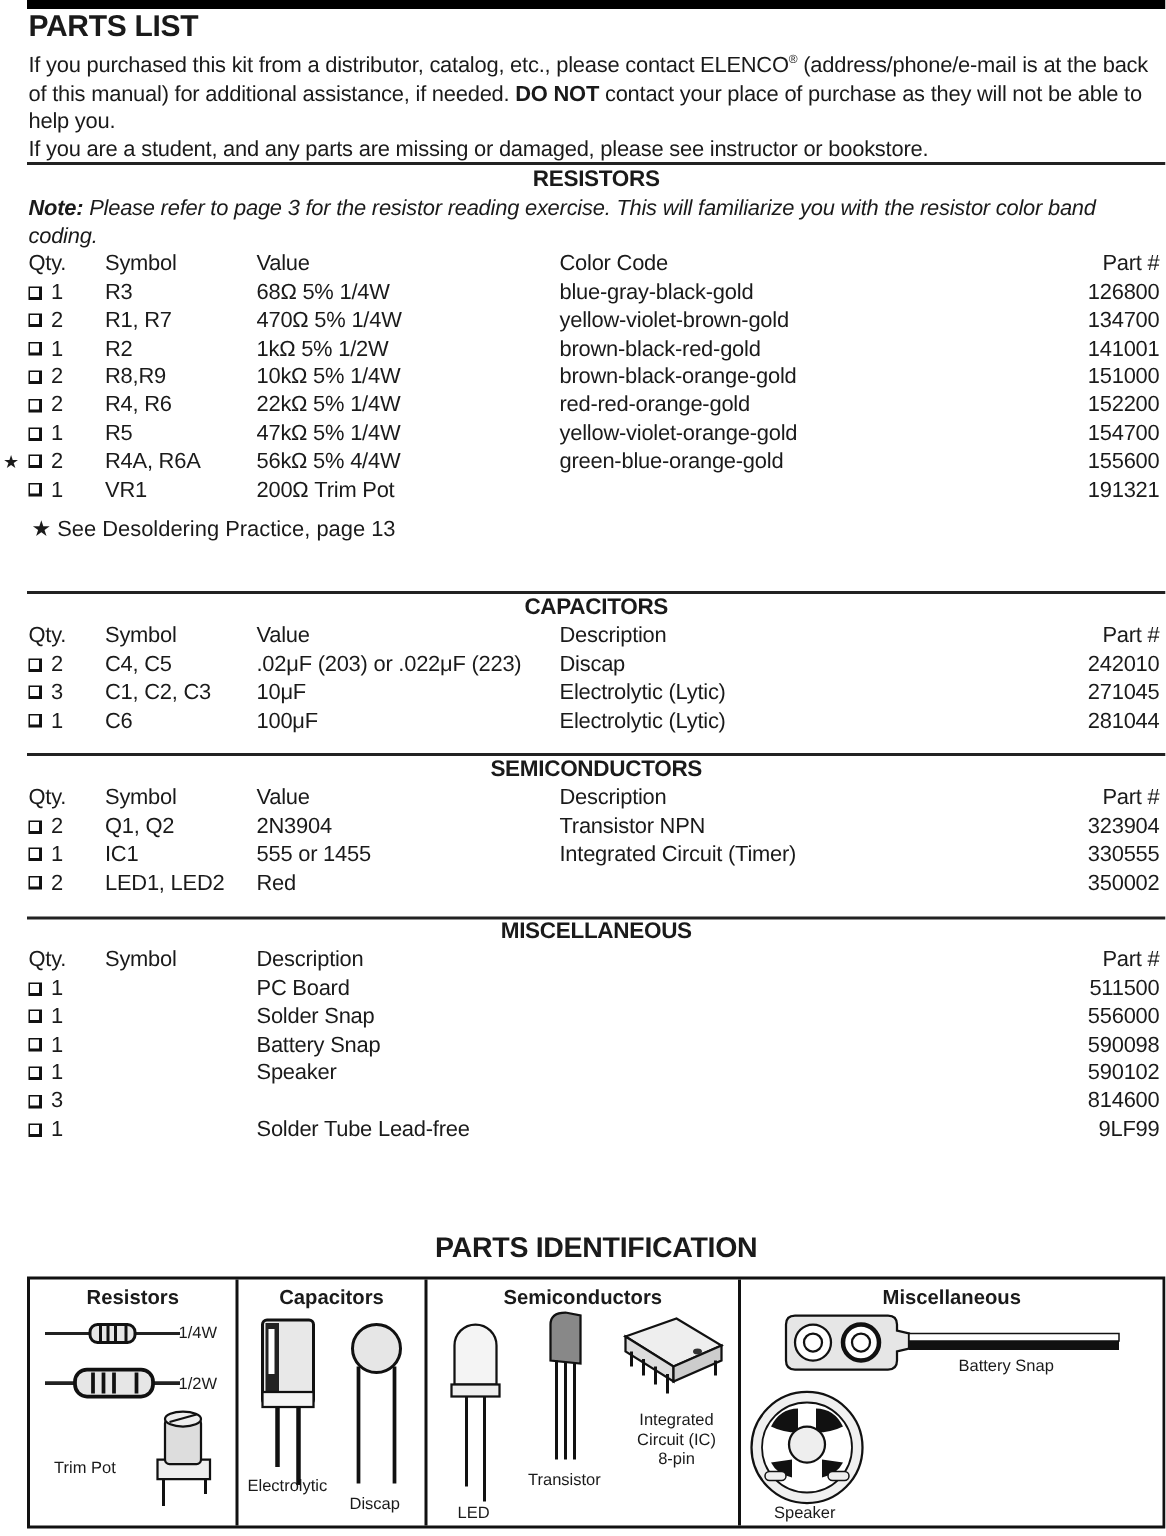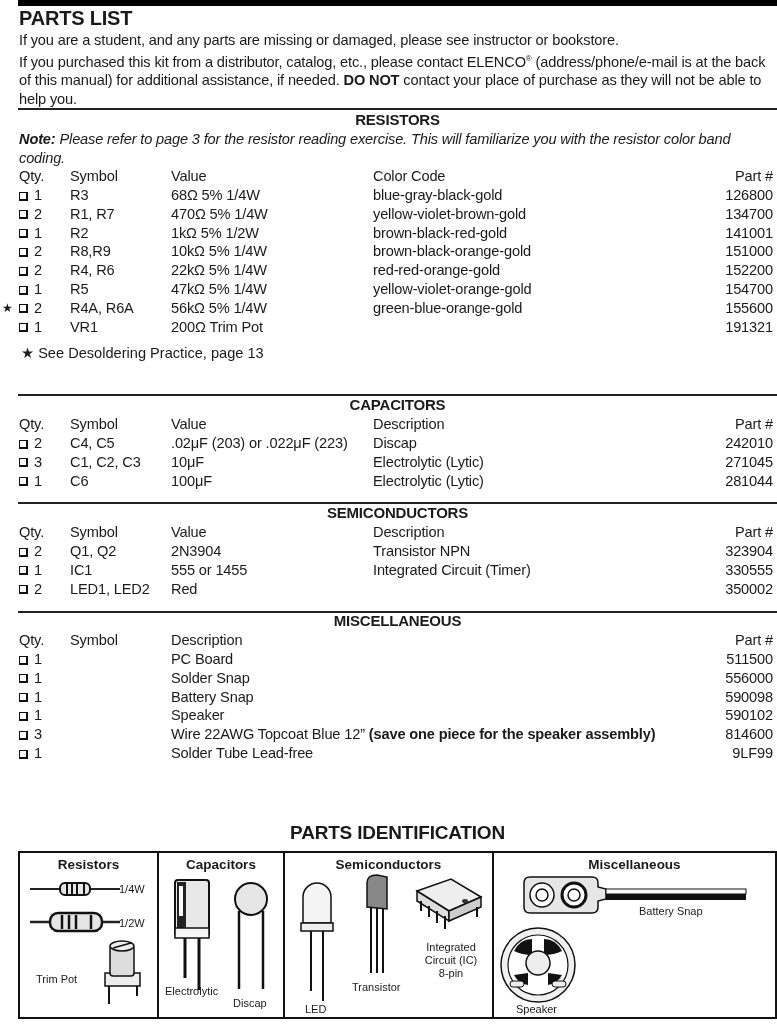"If you are a student," p { order: before "If you purchased this kit" -> after "If you purchased this kit" }
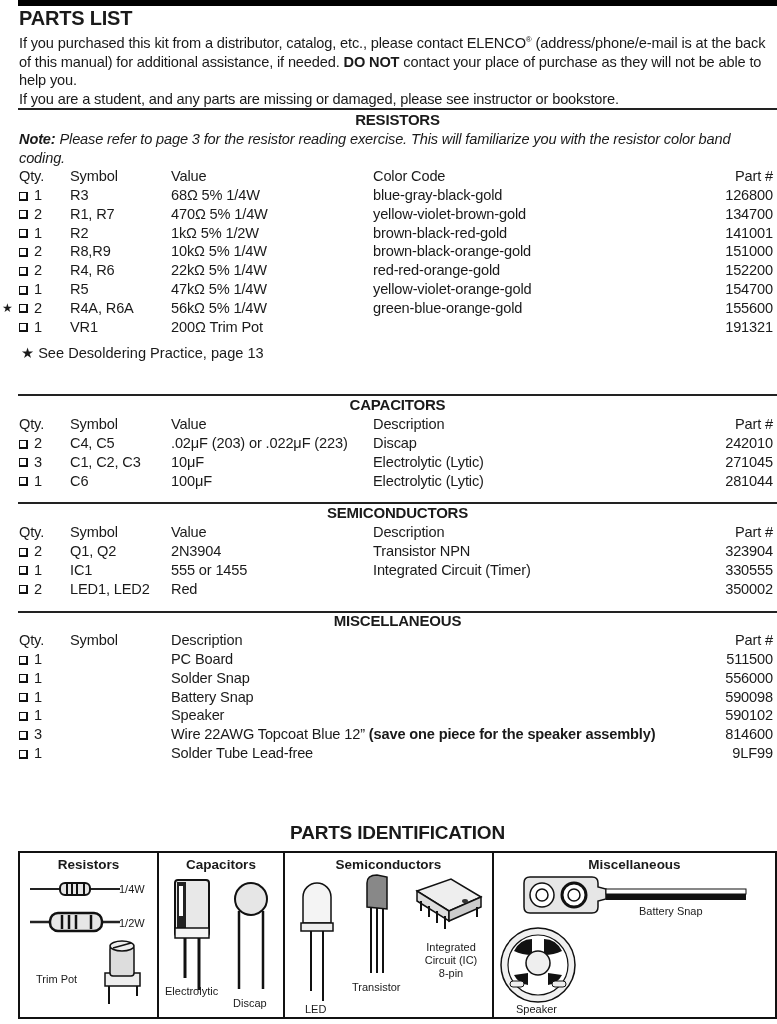"56kΩ 5% 1/4W" span.c-val { text: 1/4W -> 4/4W }
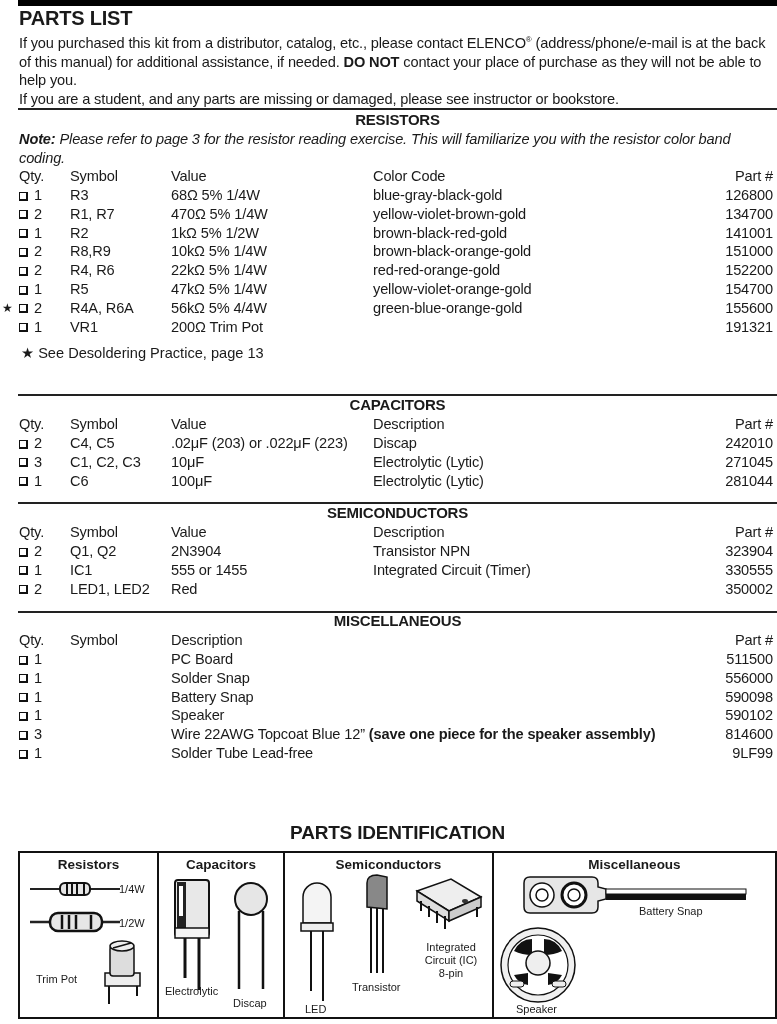"Wire 22AWG Topcoat Blue 12”" span.c-val { html: <span><span>Wire 22AWG Topcoat Blue 12”</span><b> (save one piece for the speaker assembly)</b></span> -> none }
